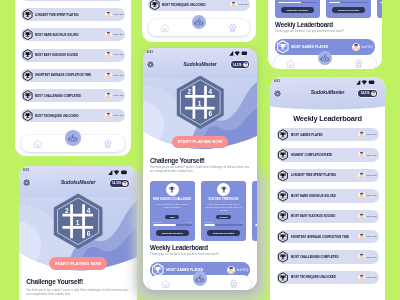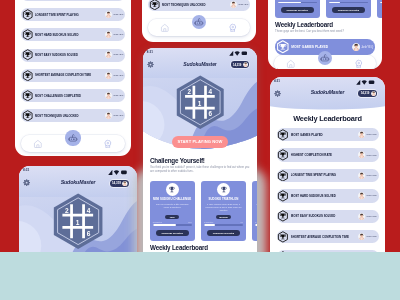"Weekly Leaderboard" .stage { background: #b91c1c -> #bef264; height: 252px -> 300px }
